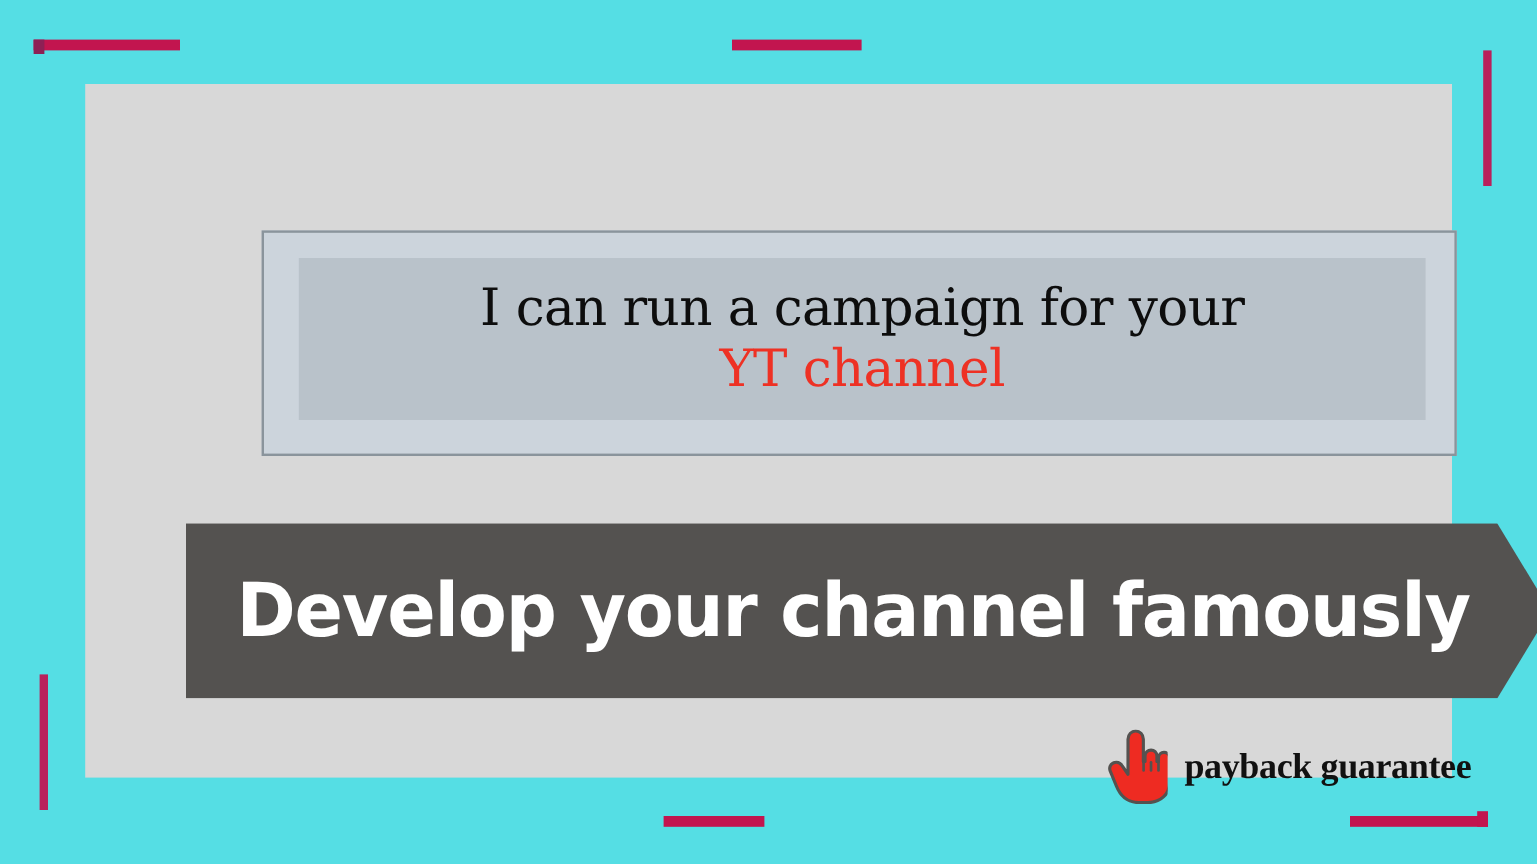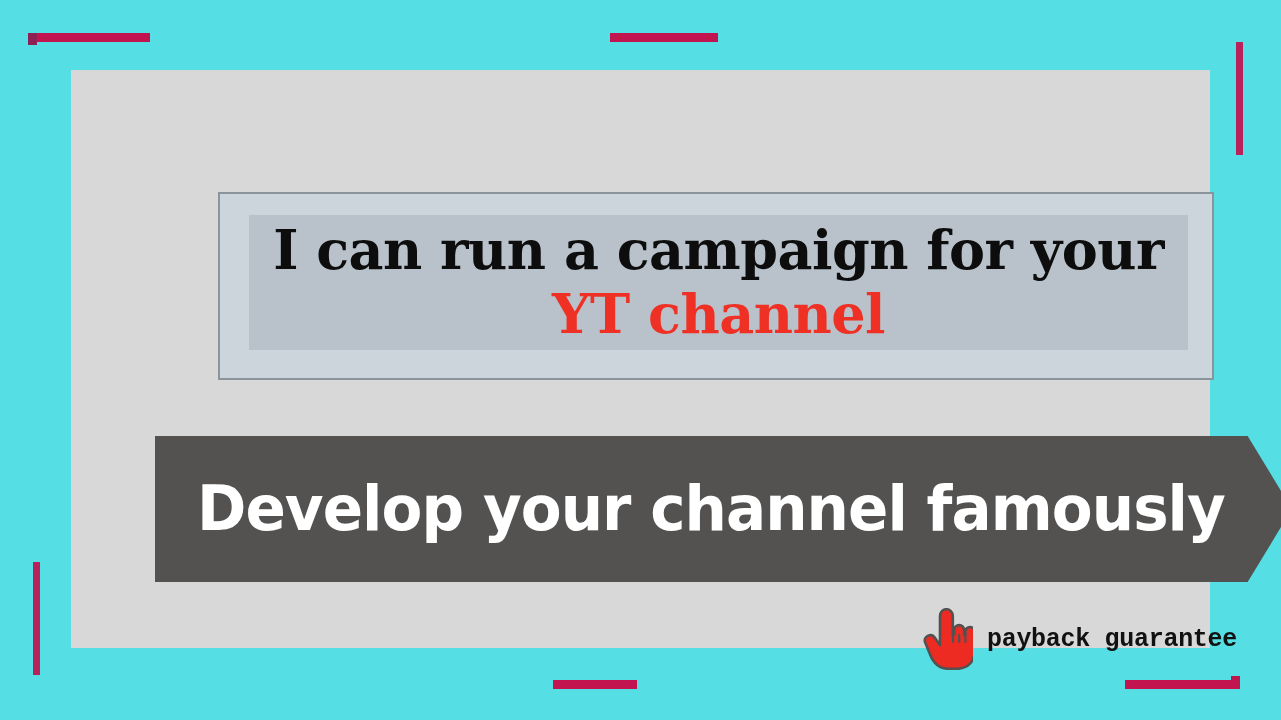"I can run a campaign" #headline-text { font-size: 54px -> 43px; font-weight: bold -> normal }
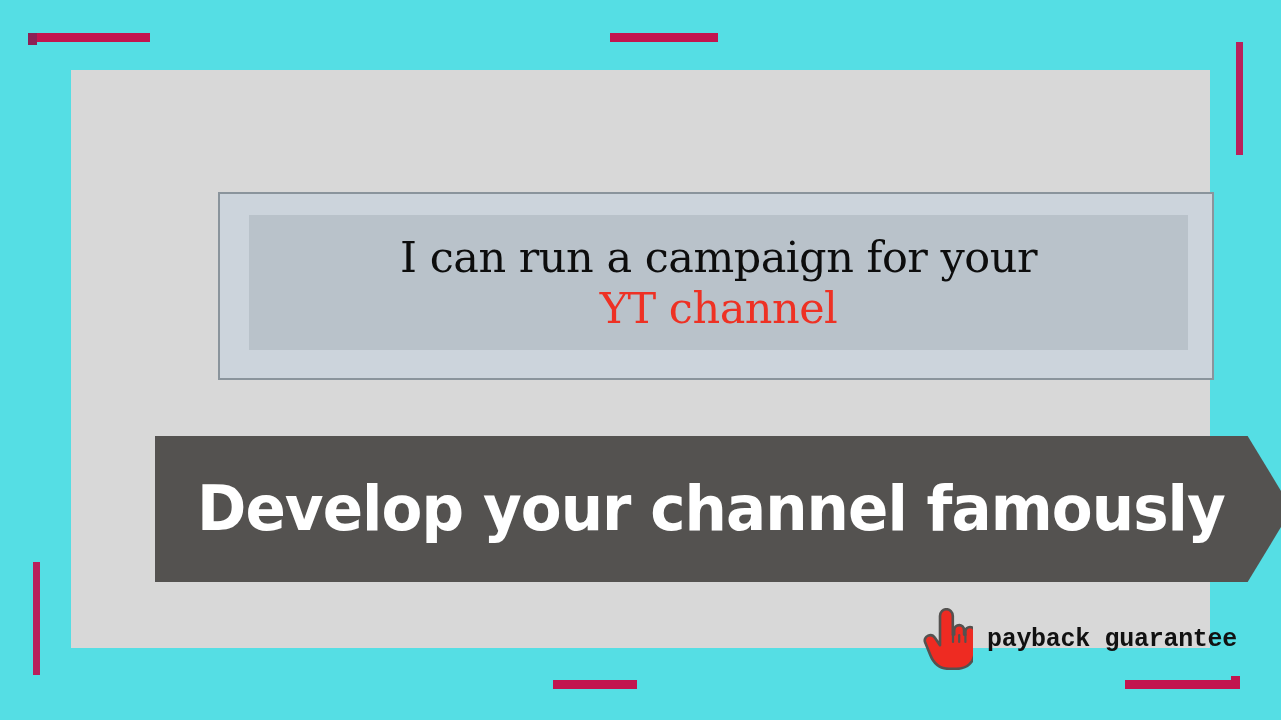"payback guarantee" #guarantee-text { font-family: Liberation Mono, monospace -> Liberation Serif, serif; font-size: 25px -> 30px }
